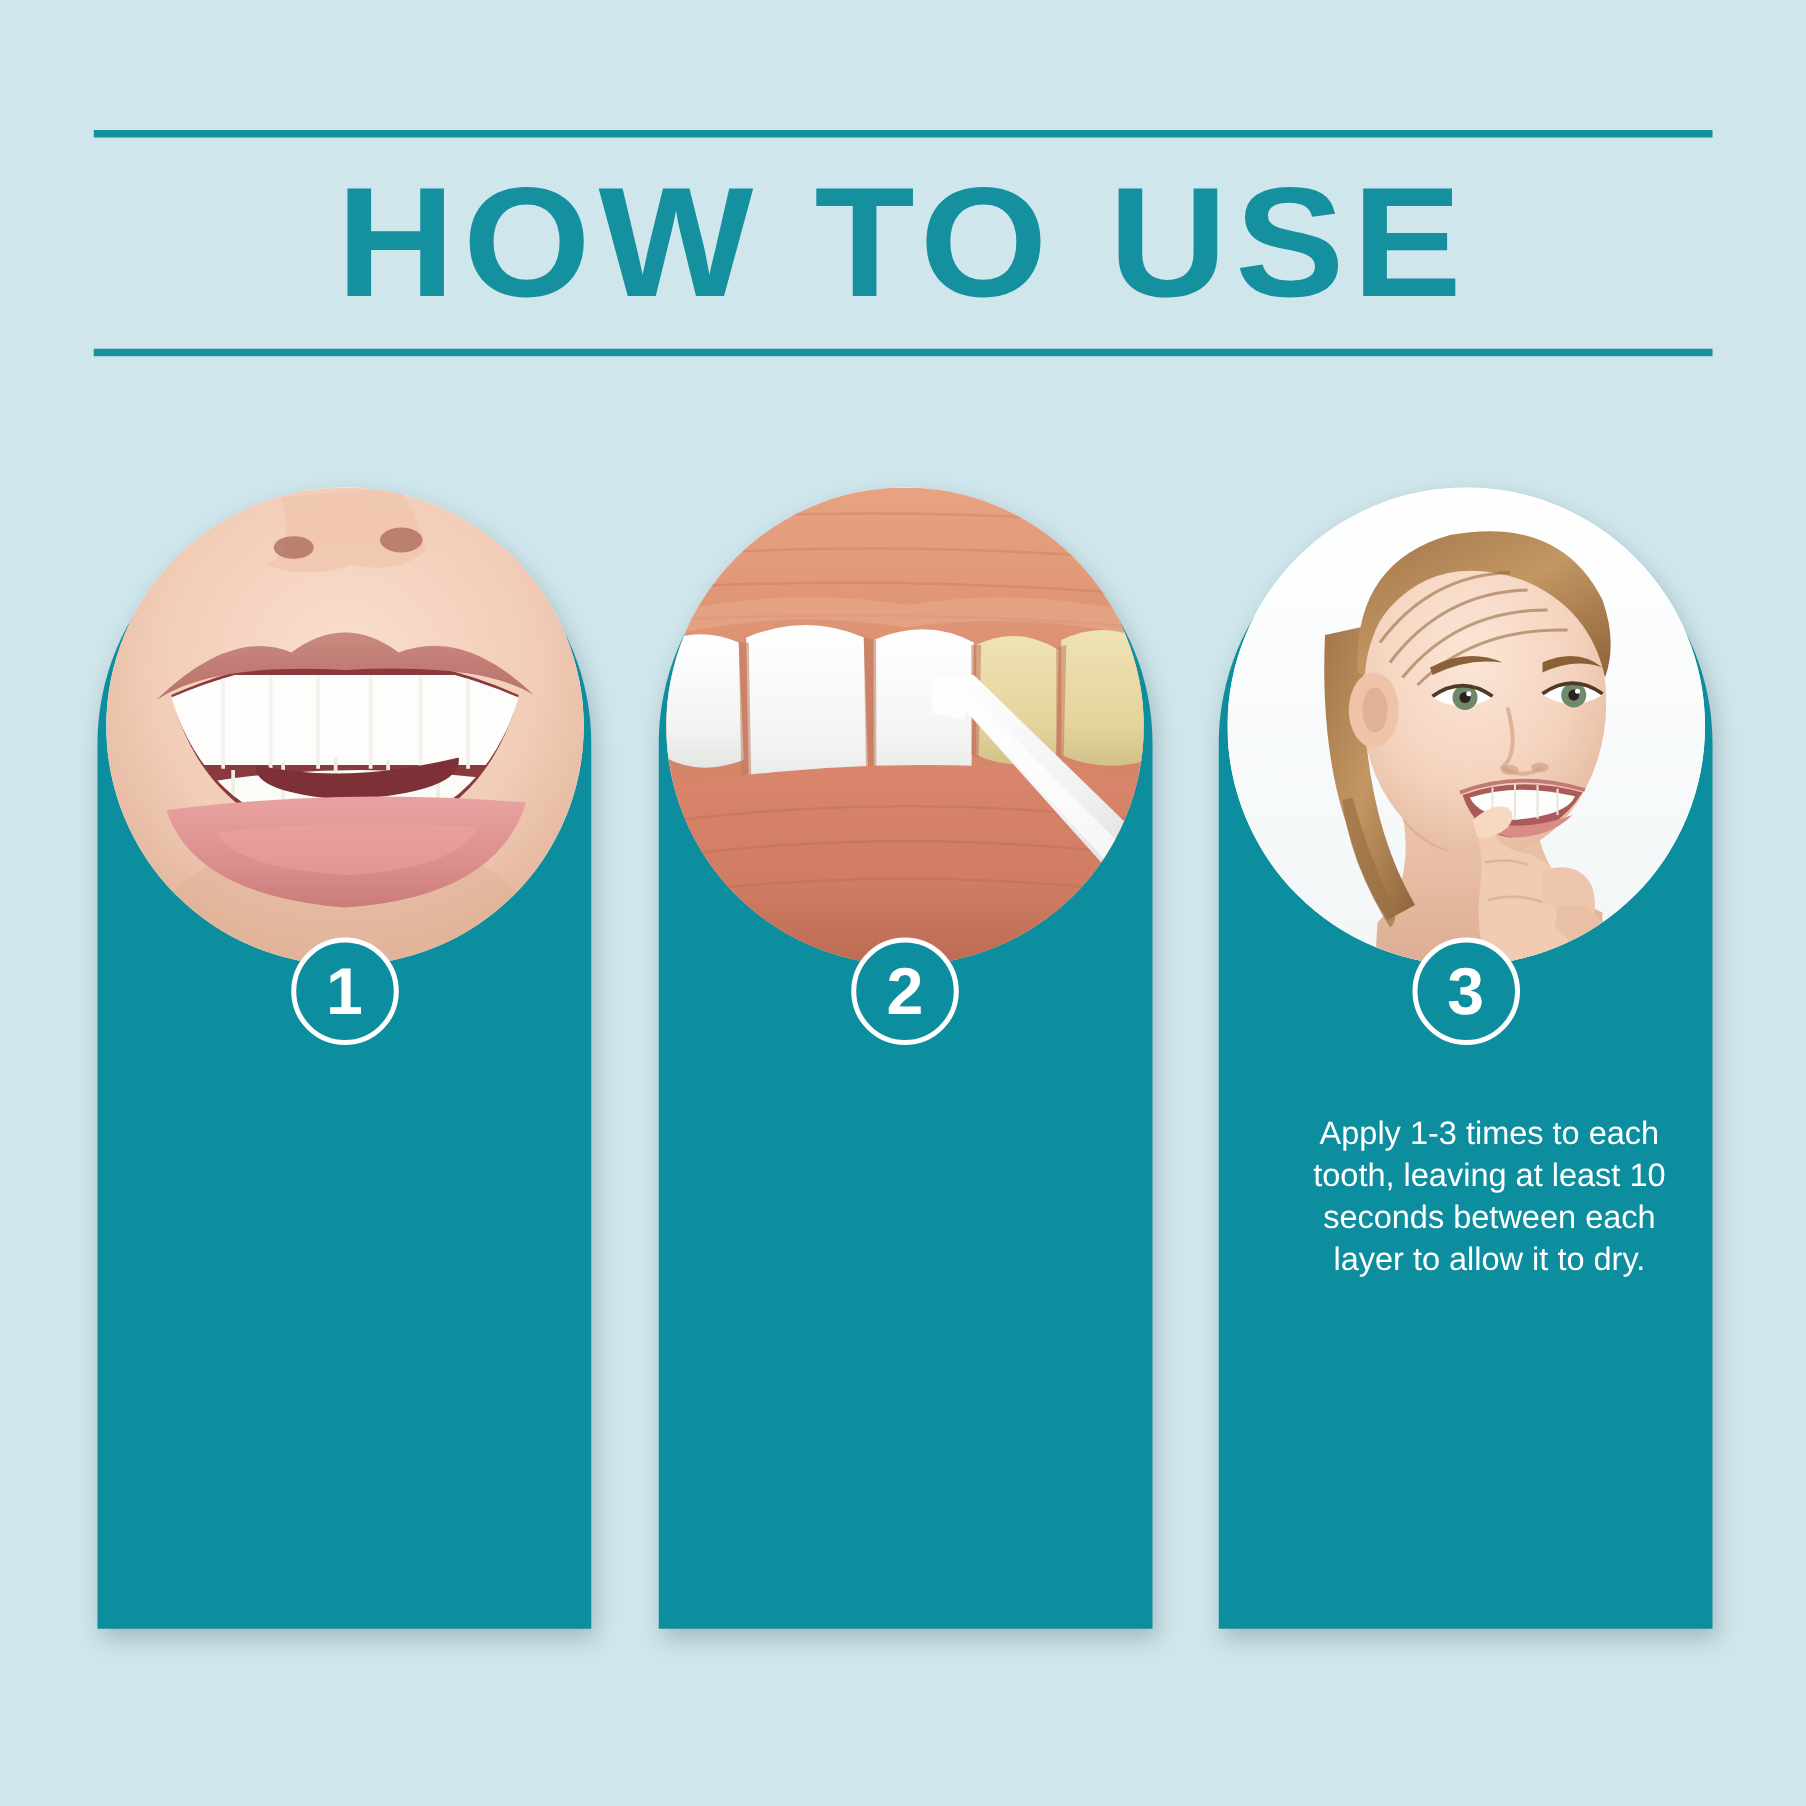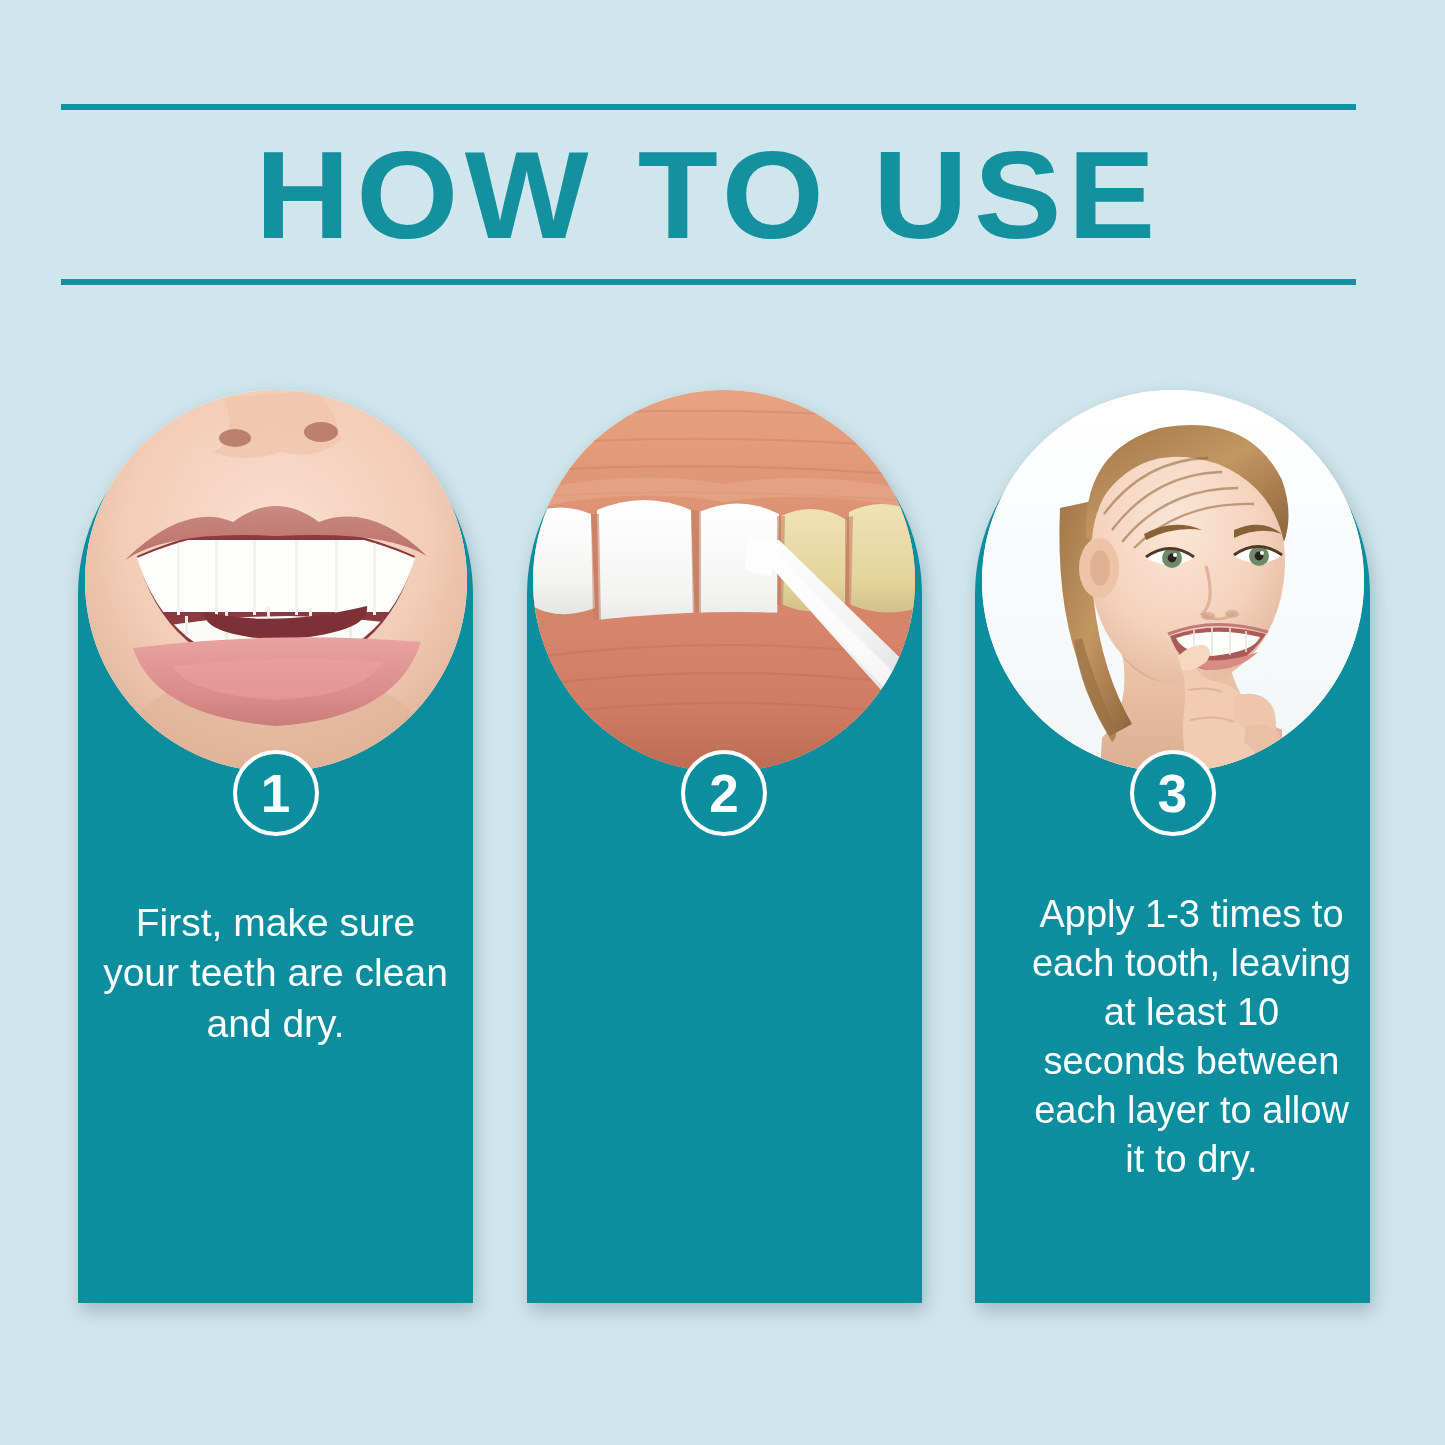"HOW TO USE" #header { left: 61px -> 75px }
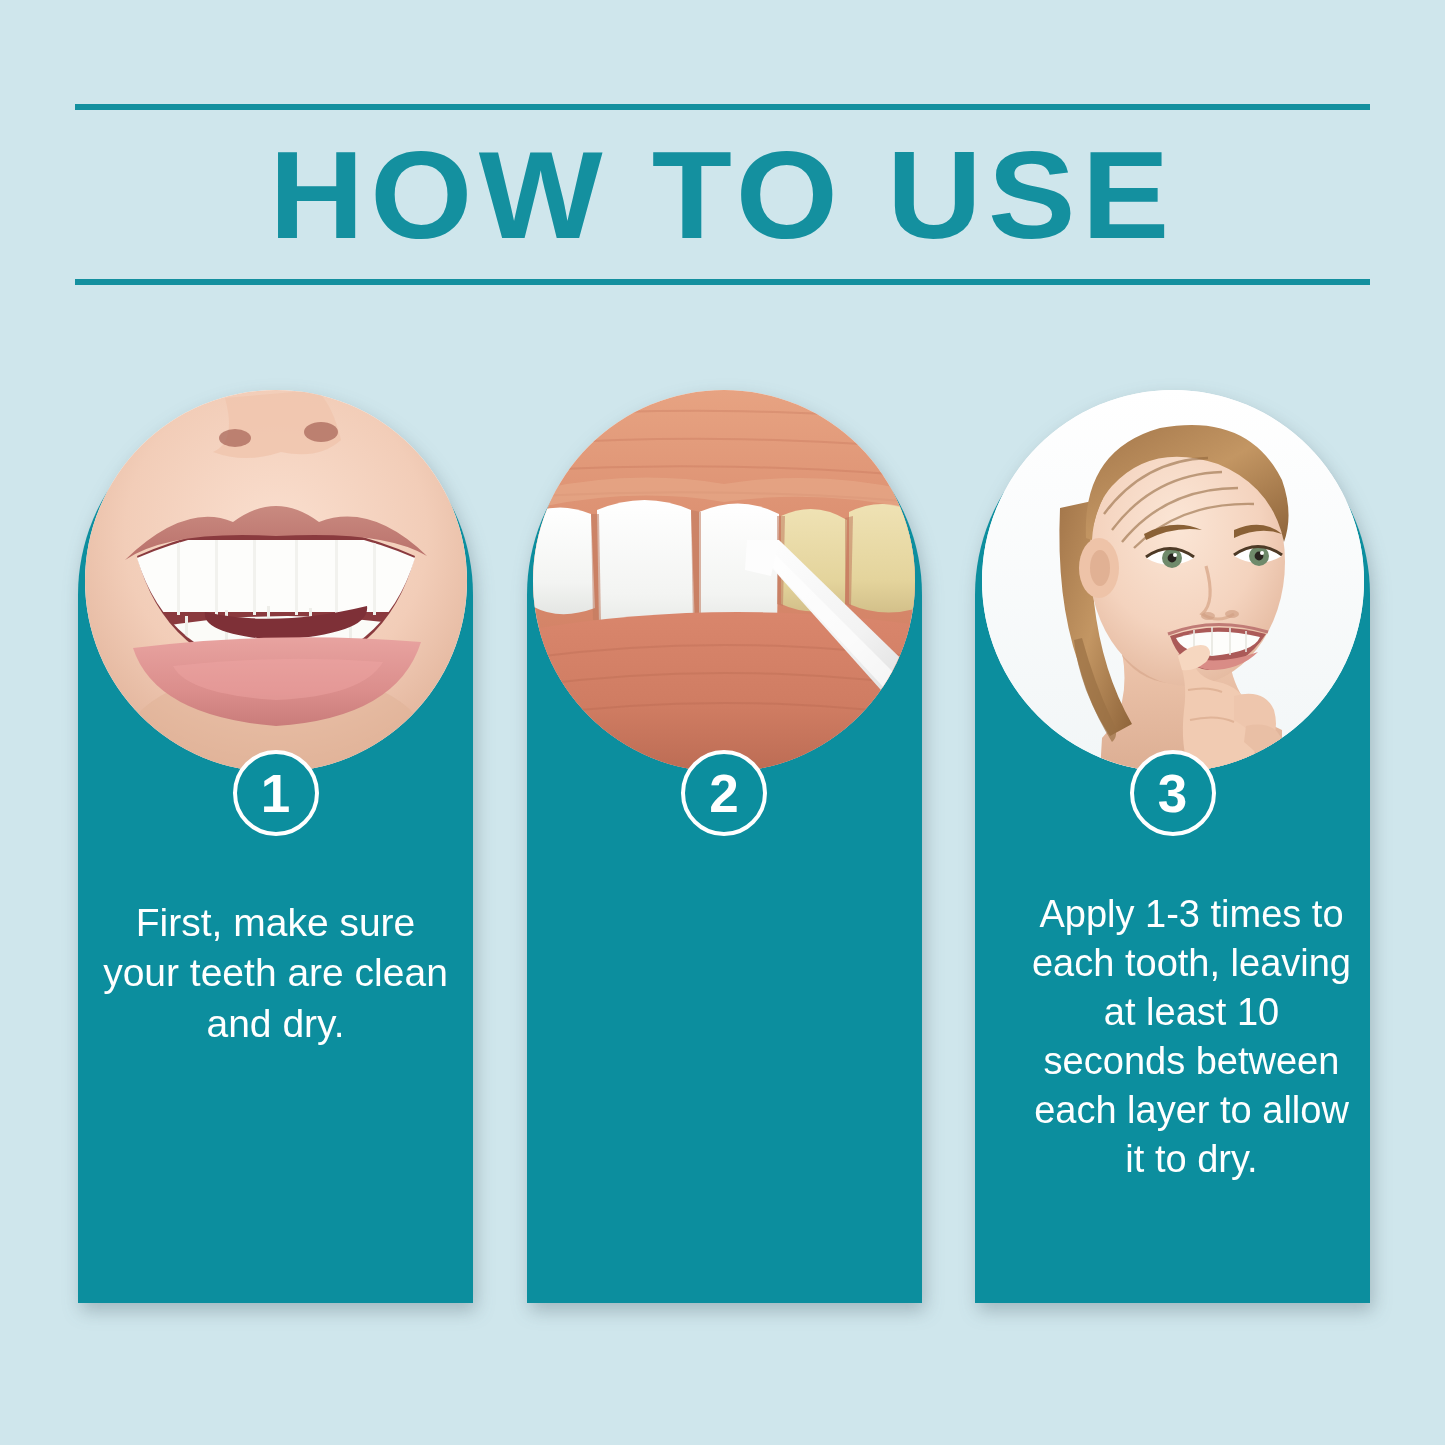"First, make sure your teeth" div.caption { html: <div>First, make sure your teeth are clean and dry.</div> -> none }
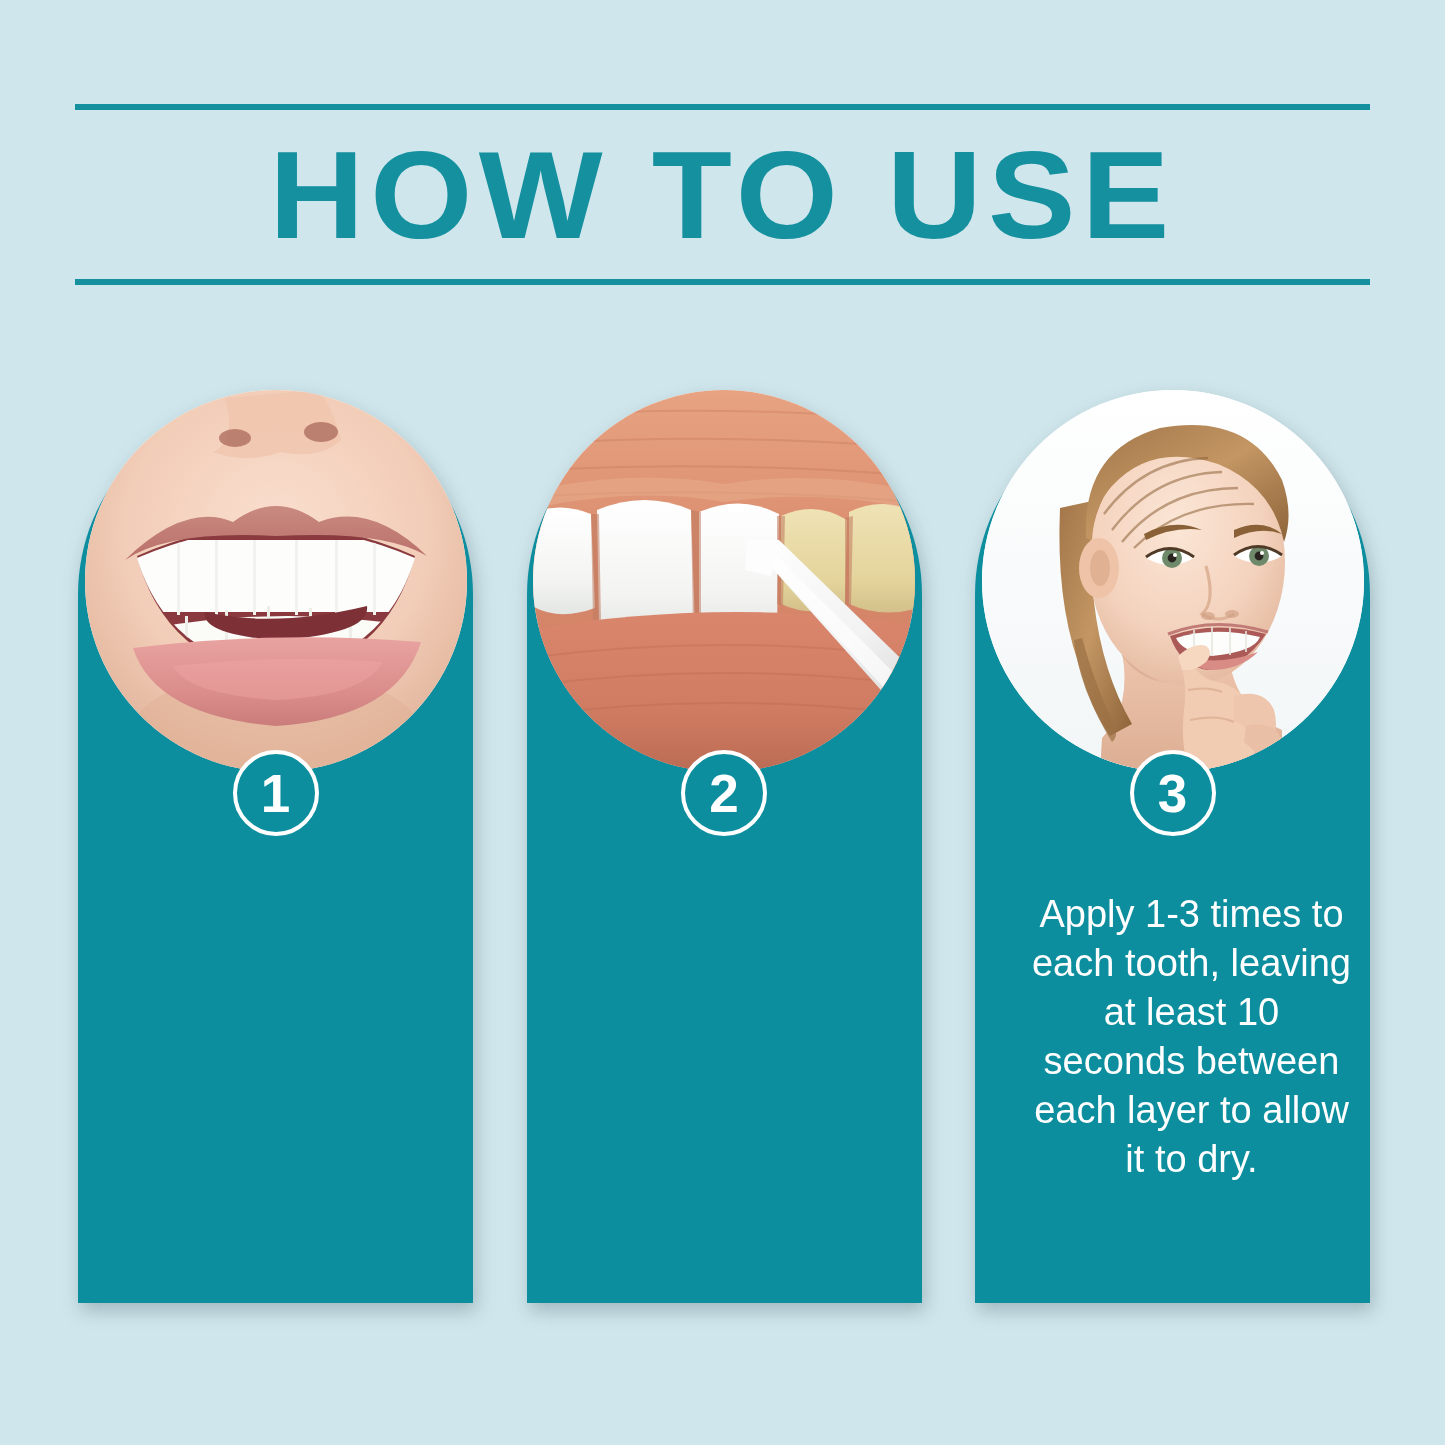"Apply 1-3 times to each" .card3 .caption { font-size: 38px -> 26px }
